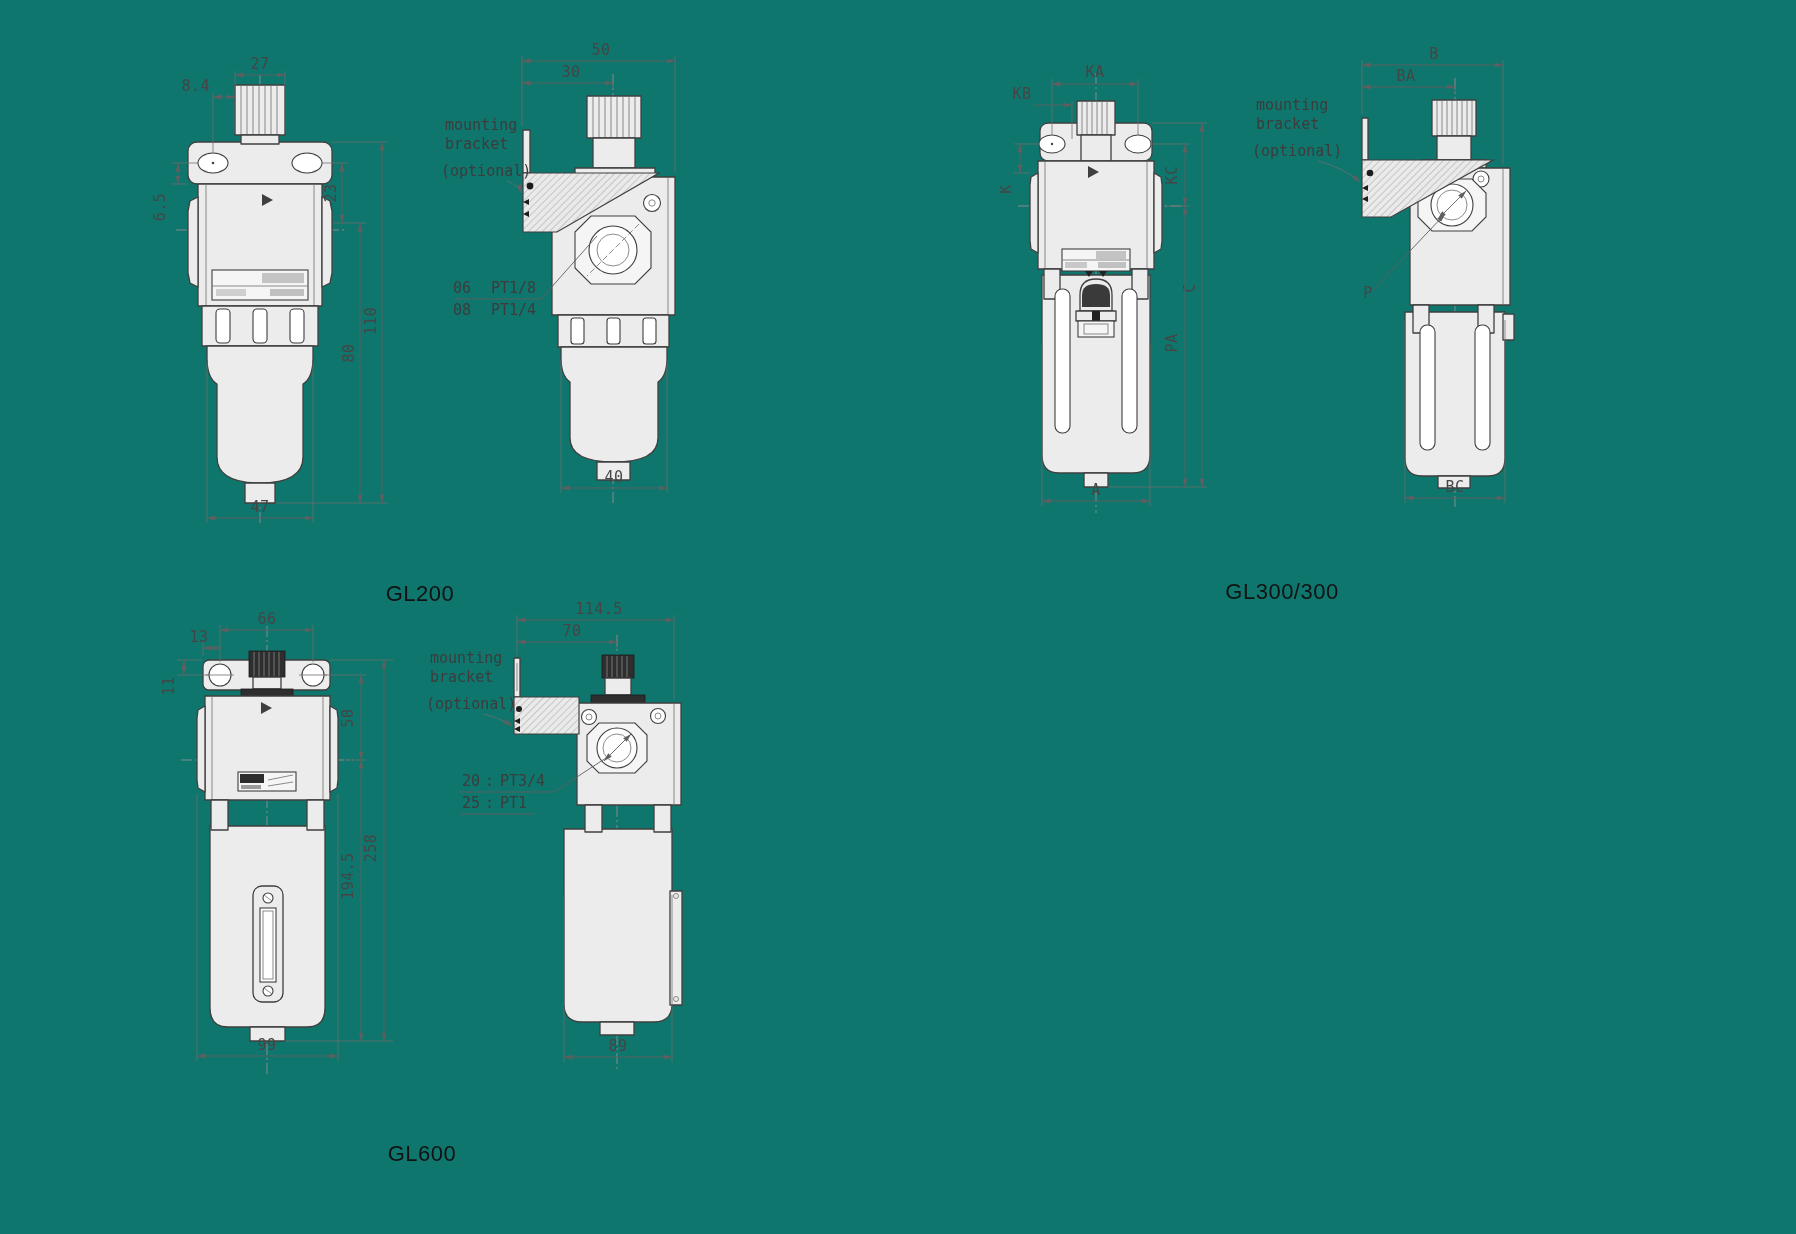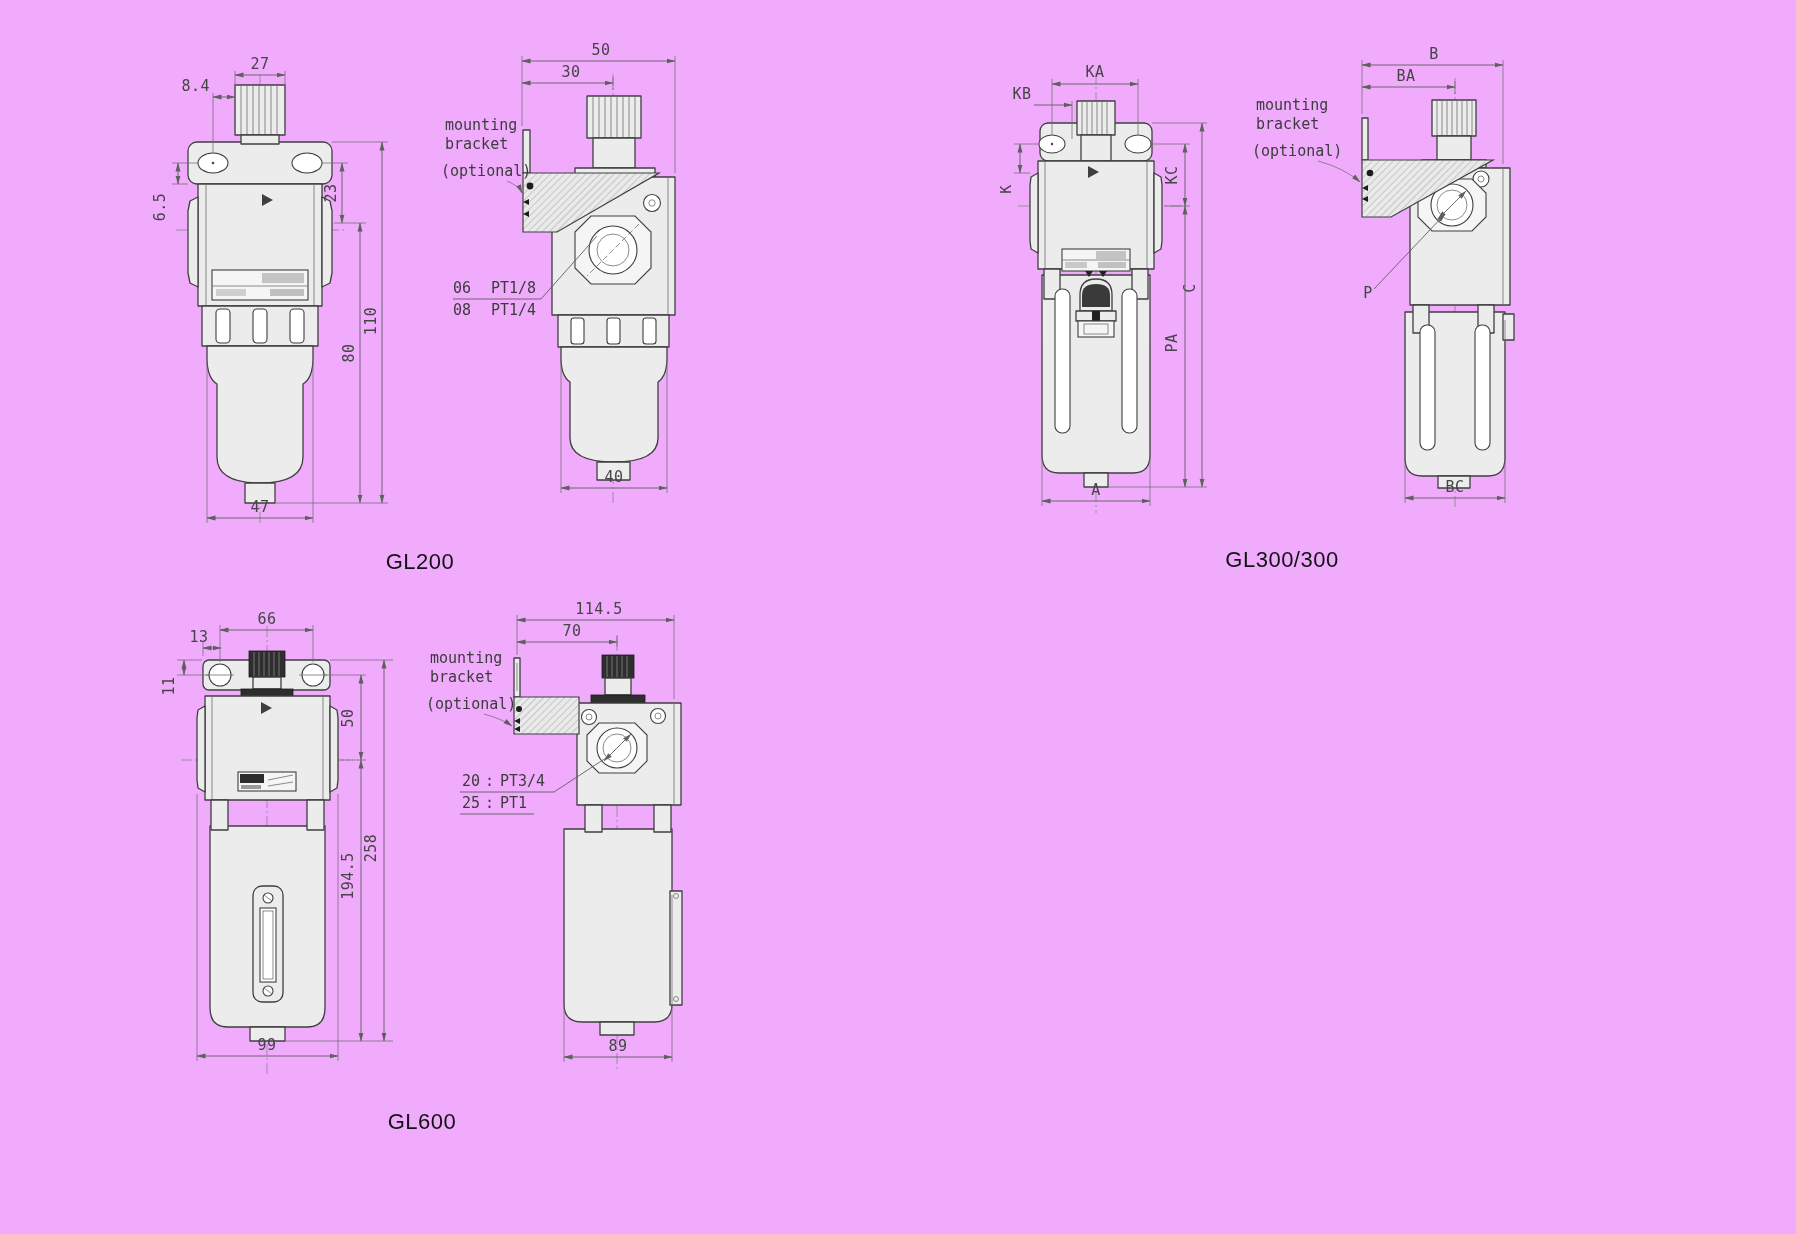"27" #canvas { background: #f0abfc -> #0f766e }
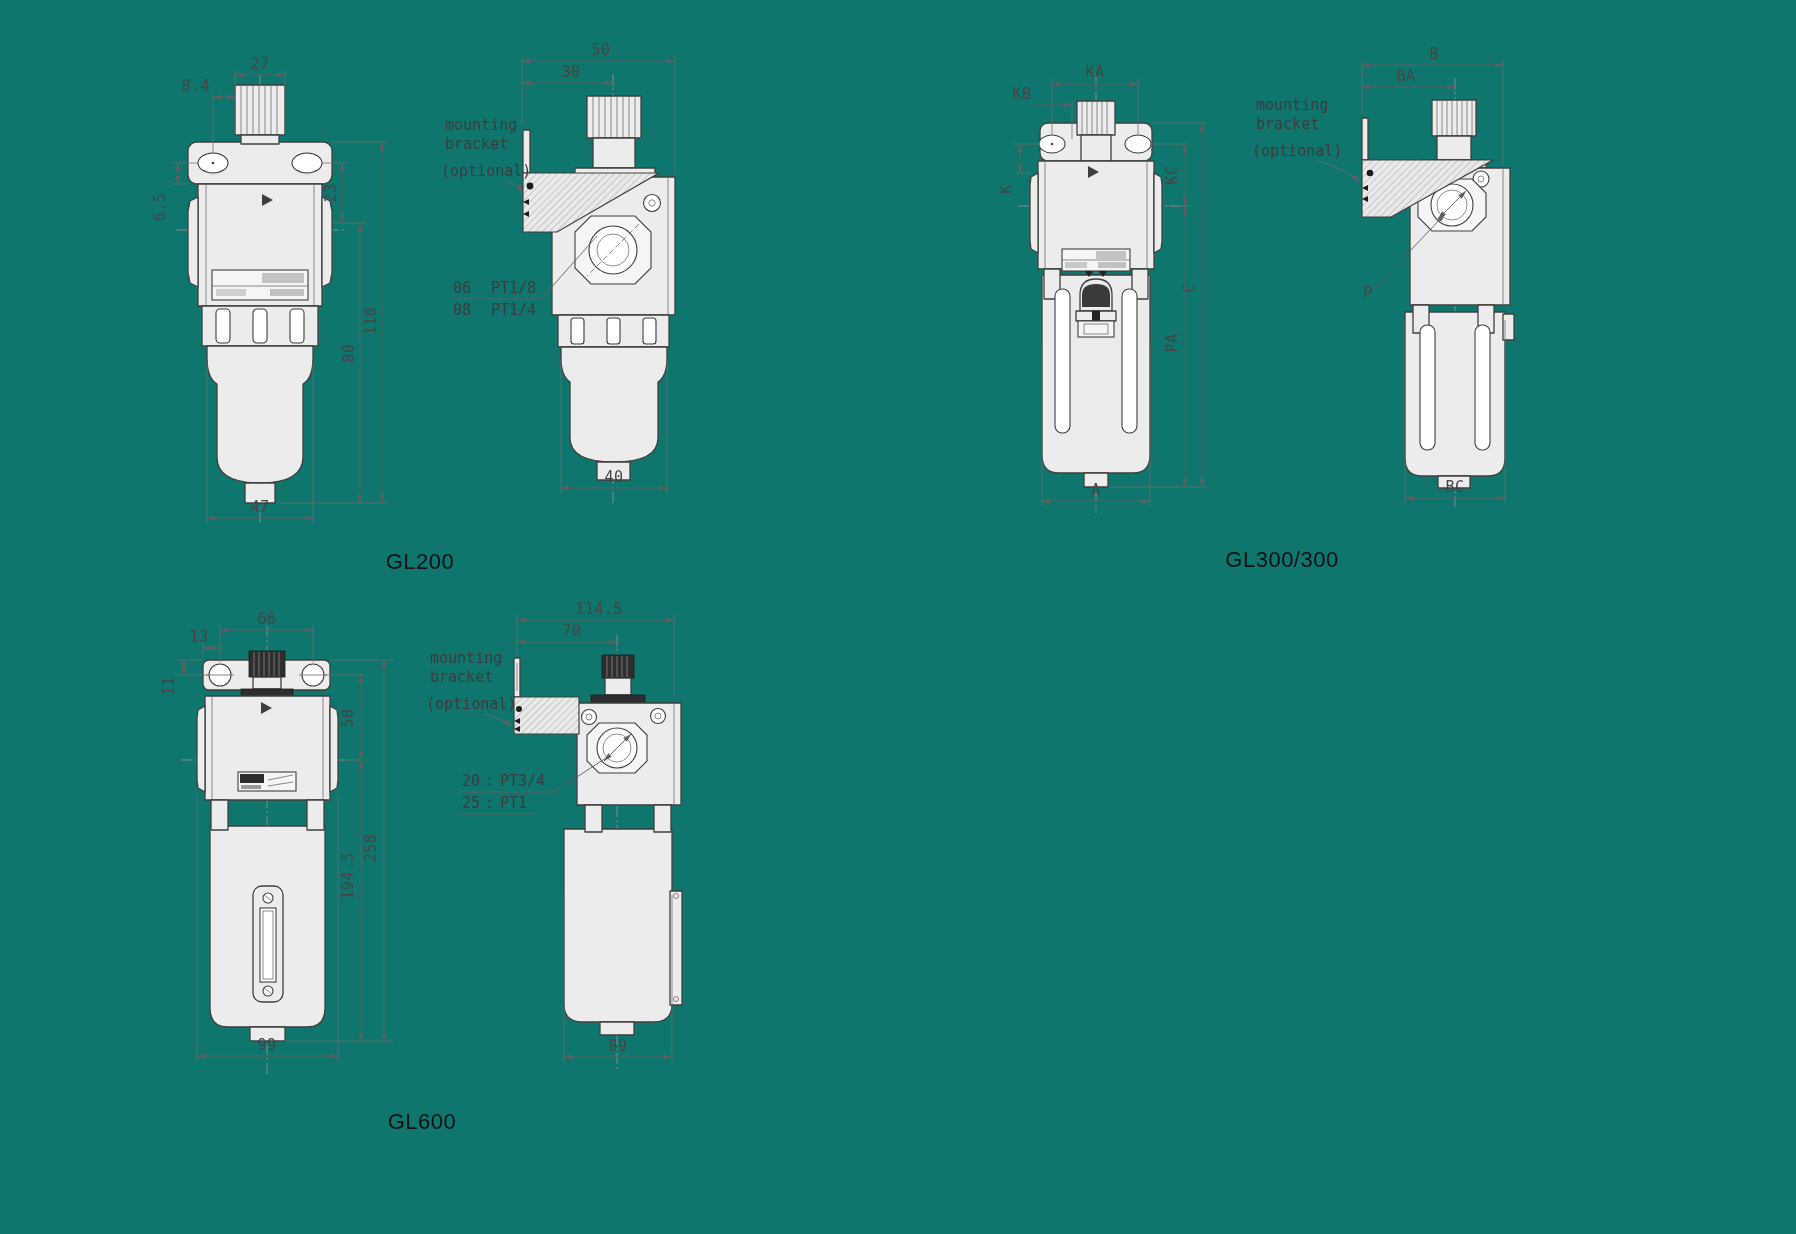"GL200" .model-label { margin-top: none -> 32px }
